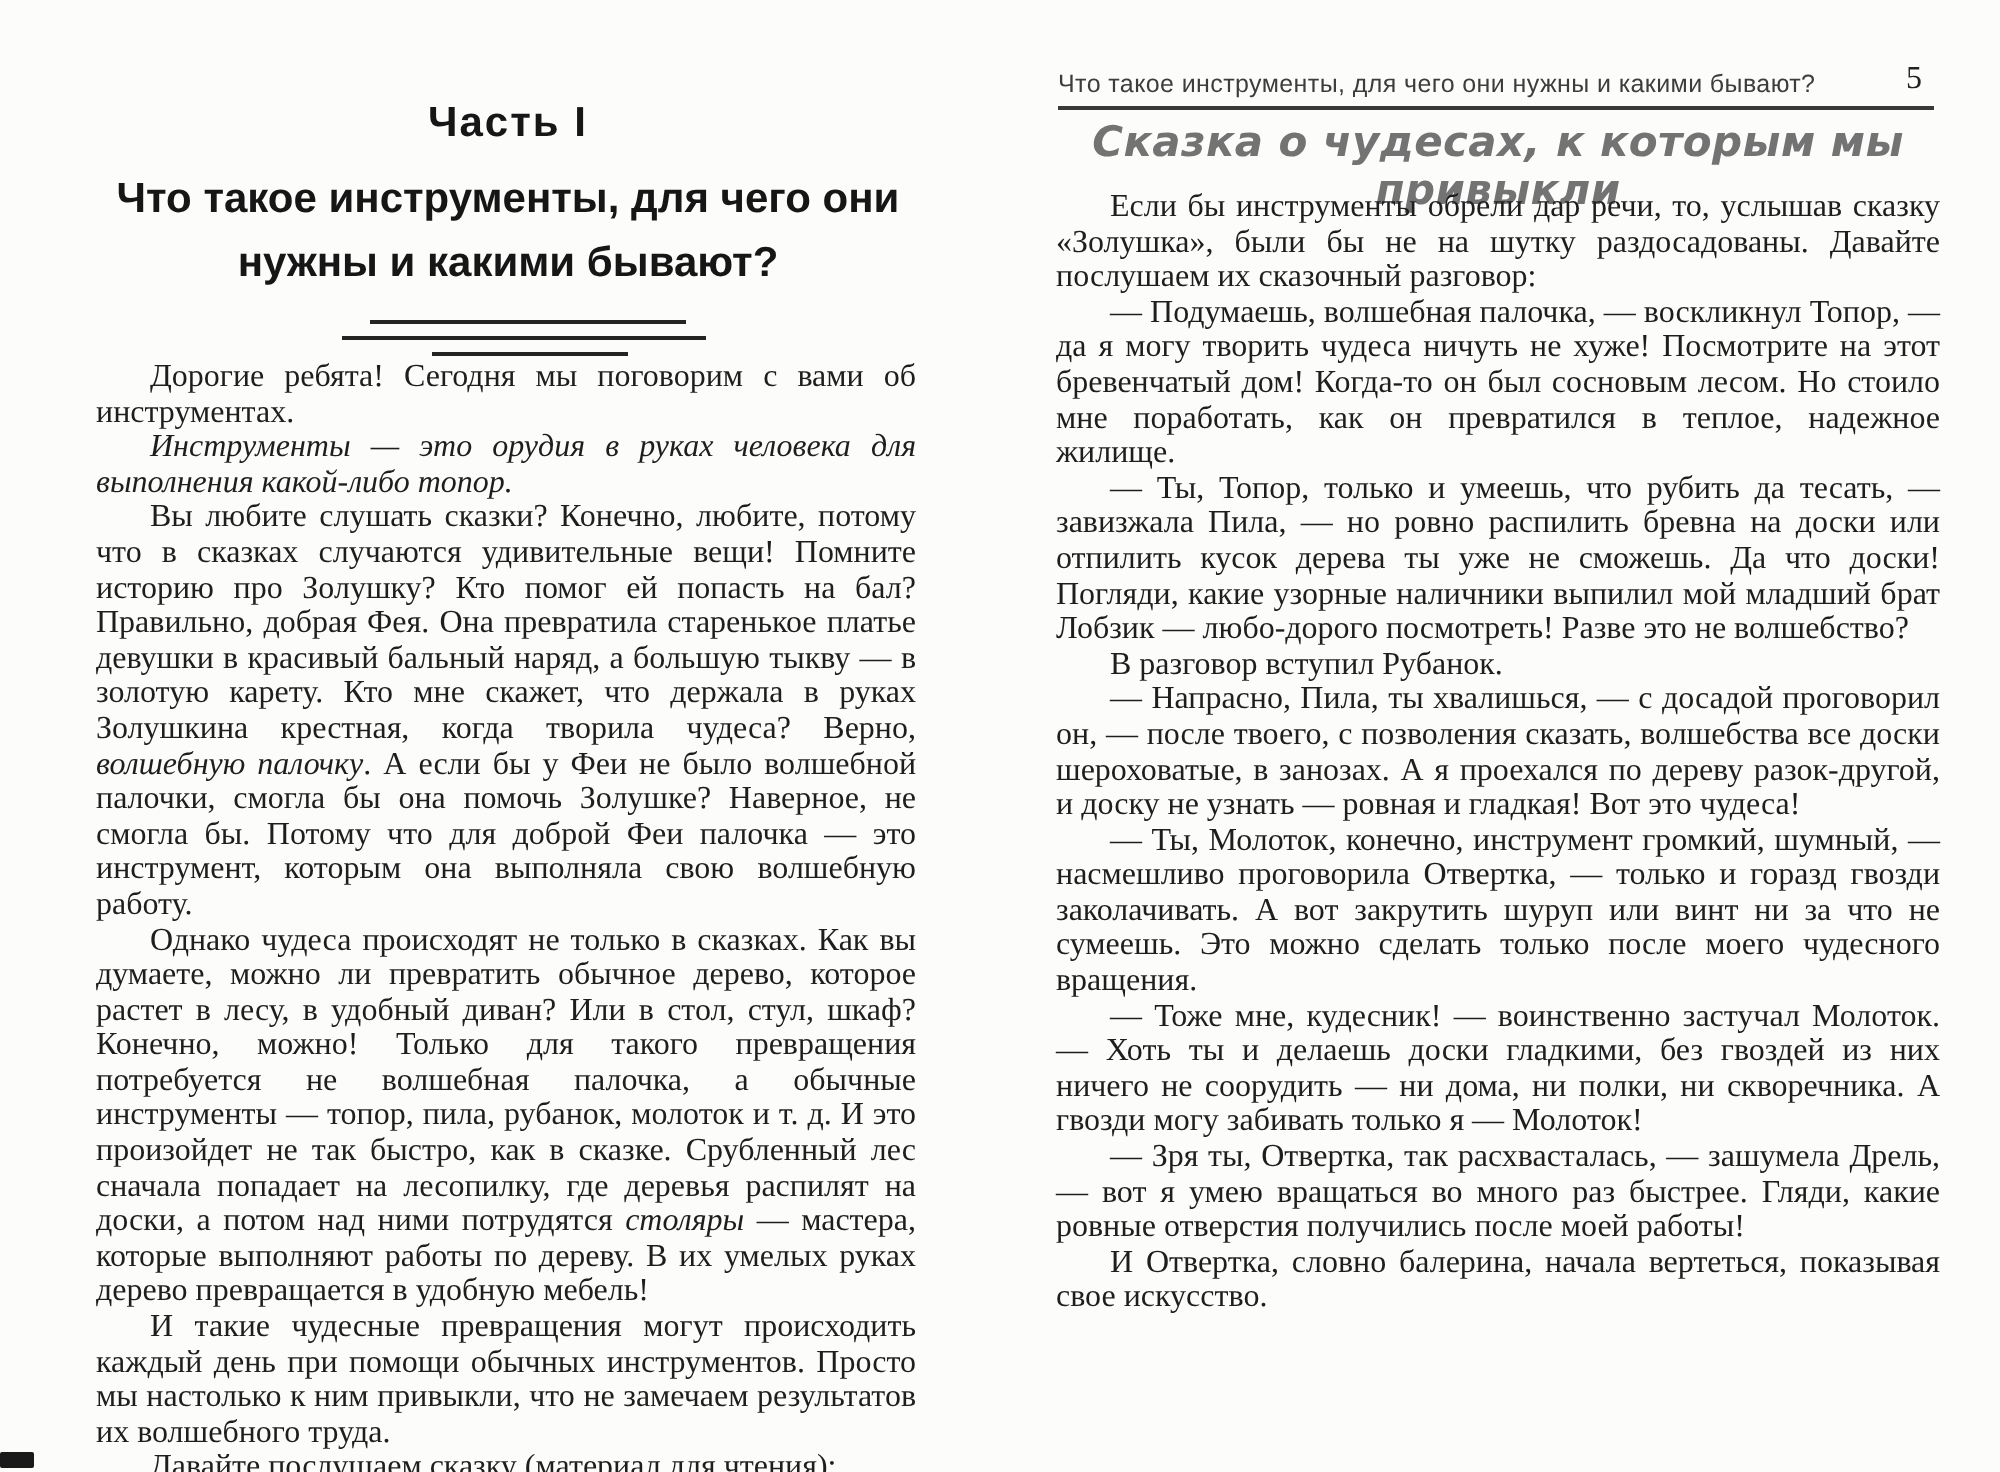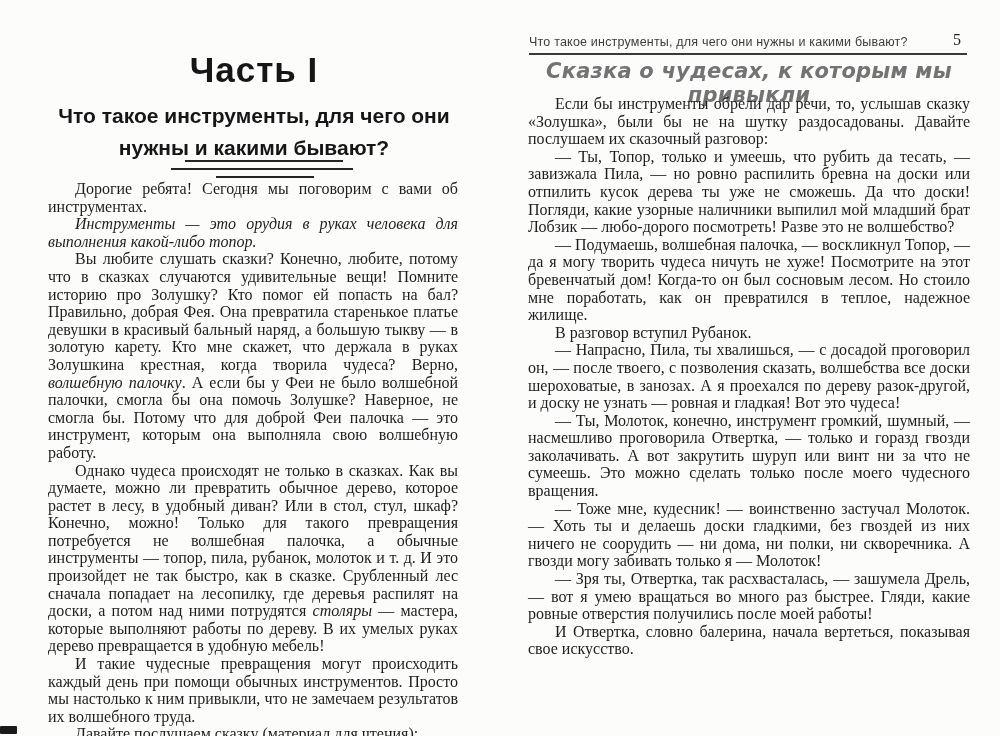"Часть I" .part-title { font-size: 35px -> 21px }
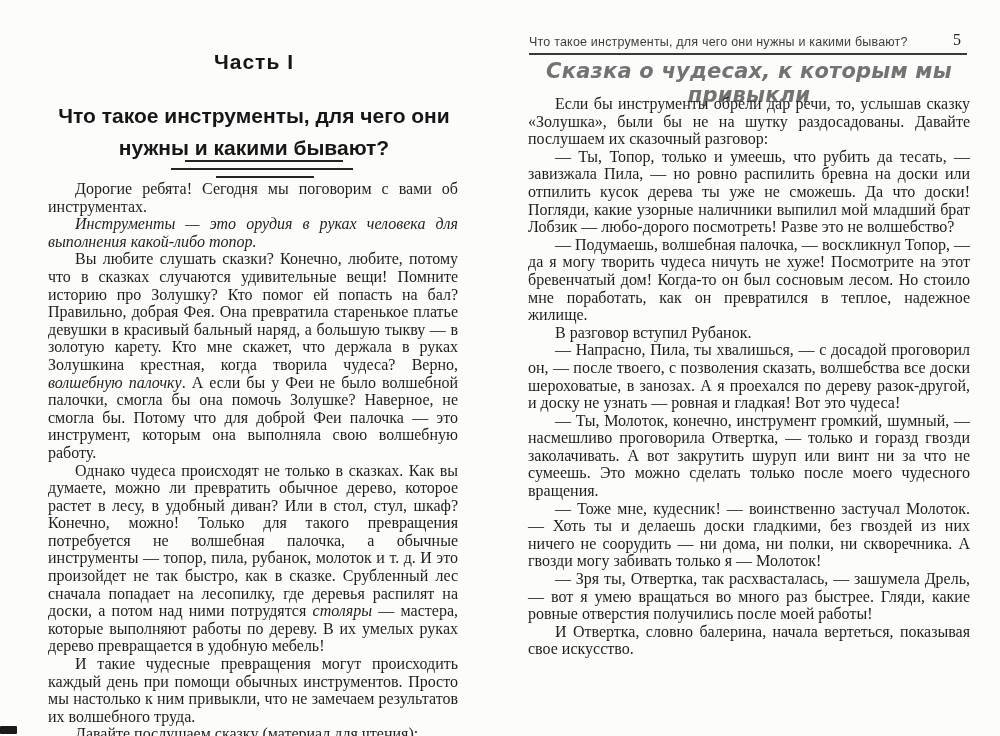"Что такое инструменты, для чего они" .chapter-title { top: 100px -> 84px }
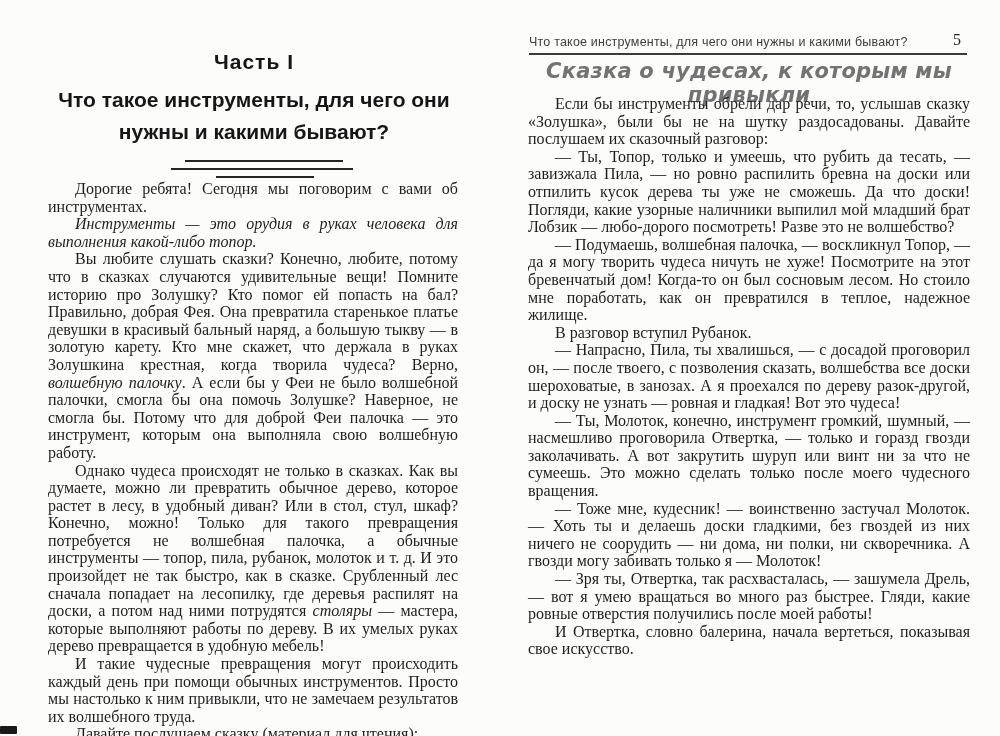"— Ты, Топор, только и" p { order: before "— Подумаешь, волшебная палочка, —" -> after "— Подумаешь, волшебная палочка, —" }
